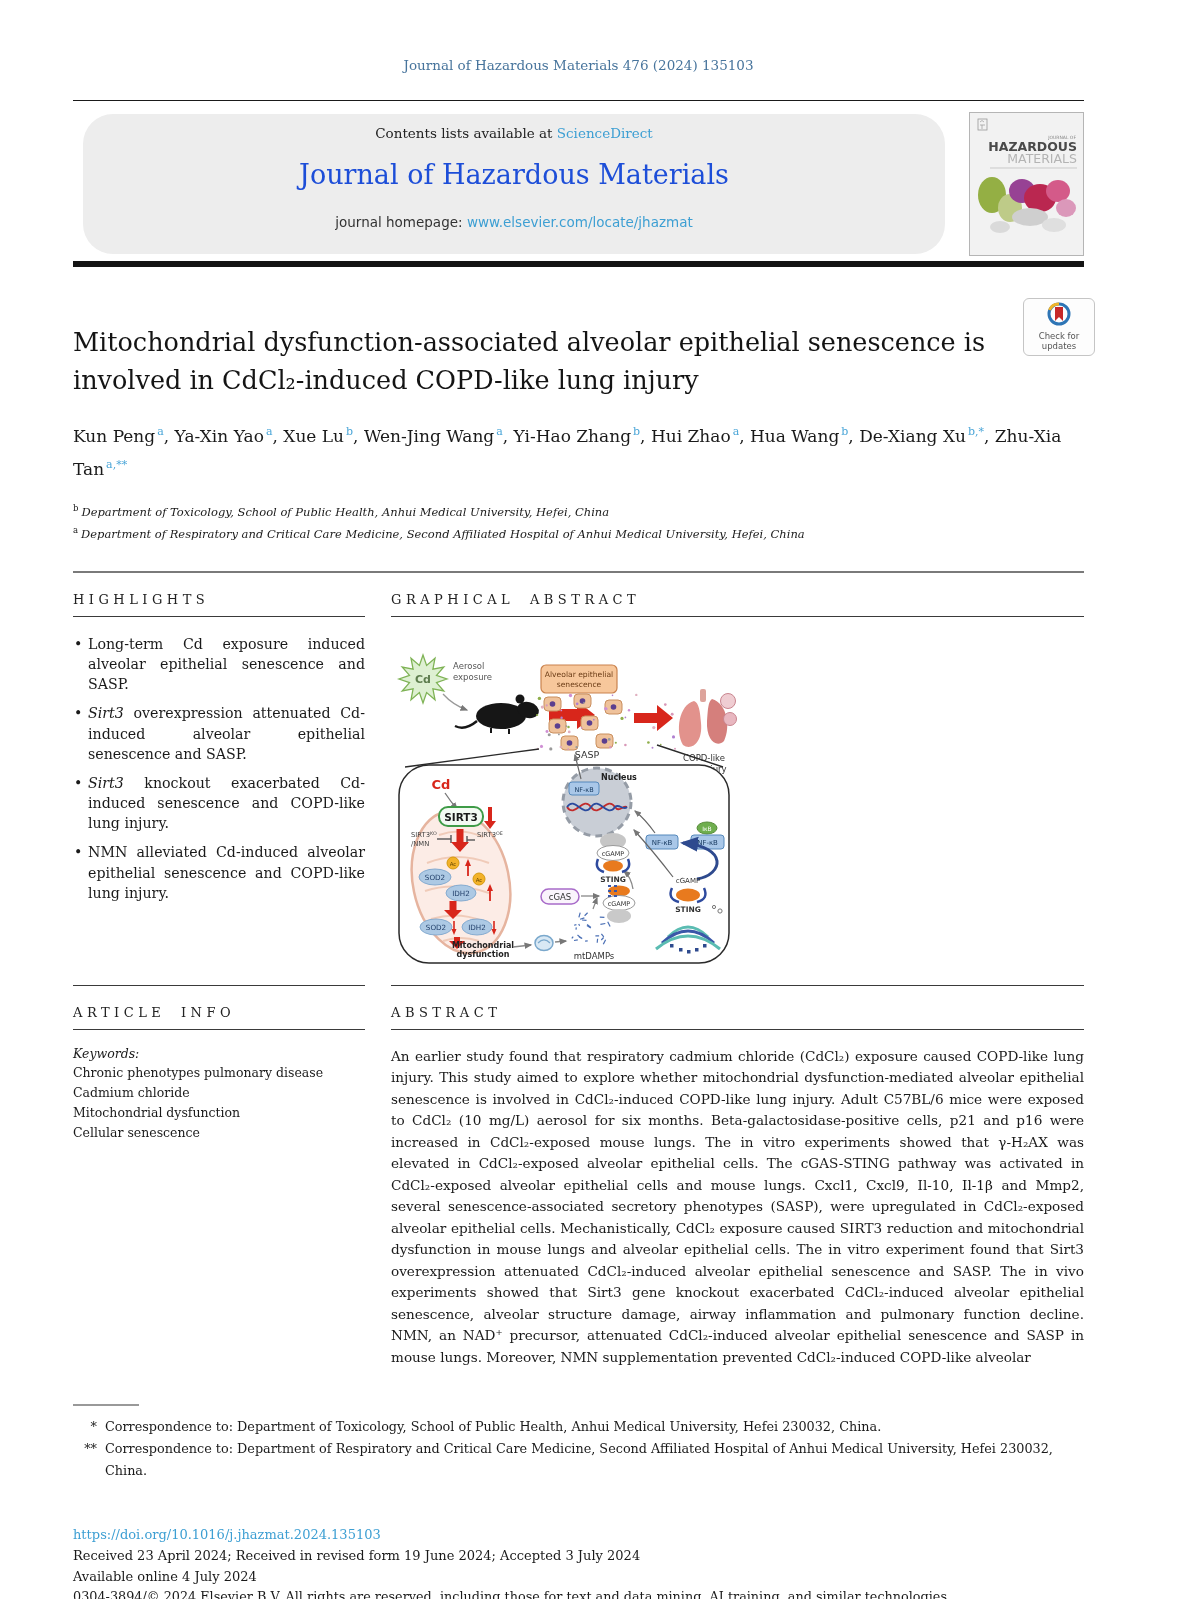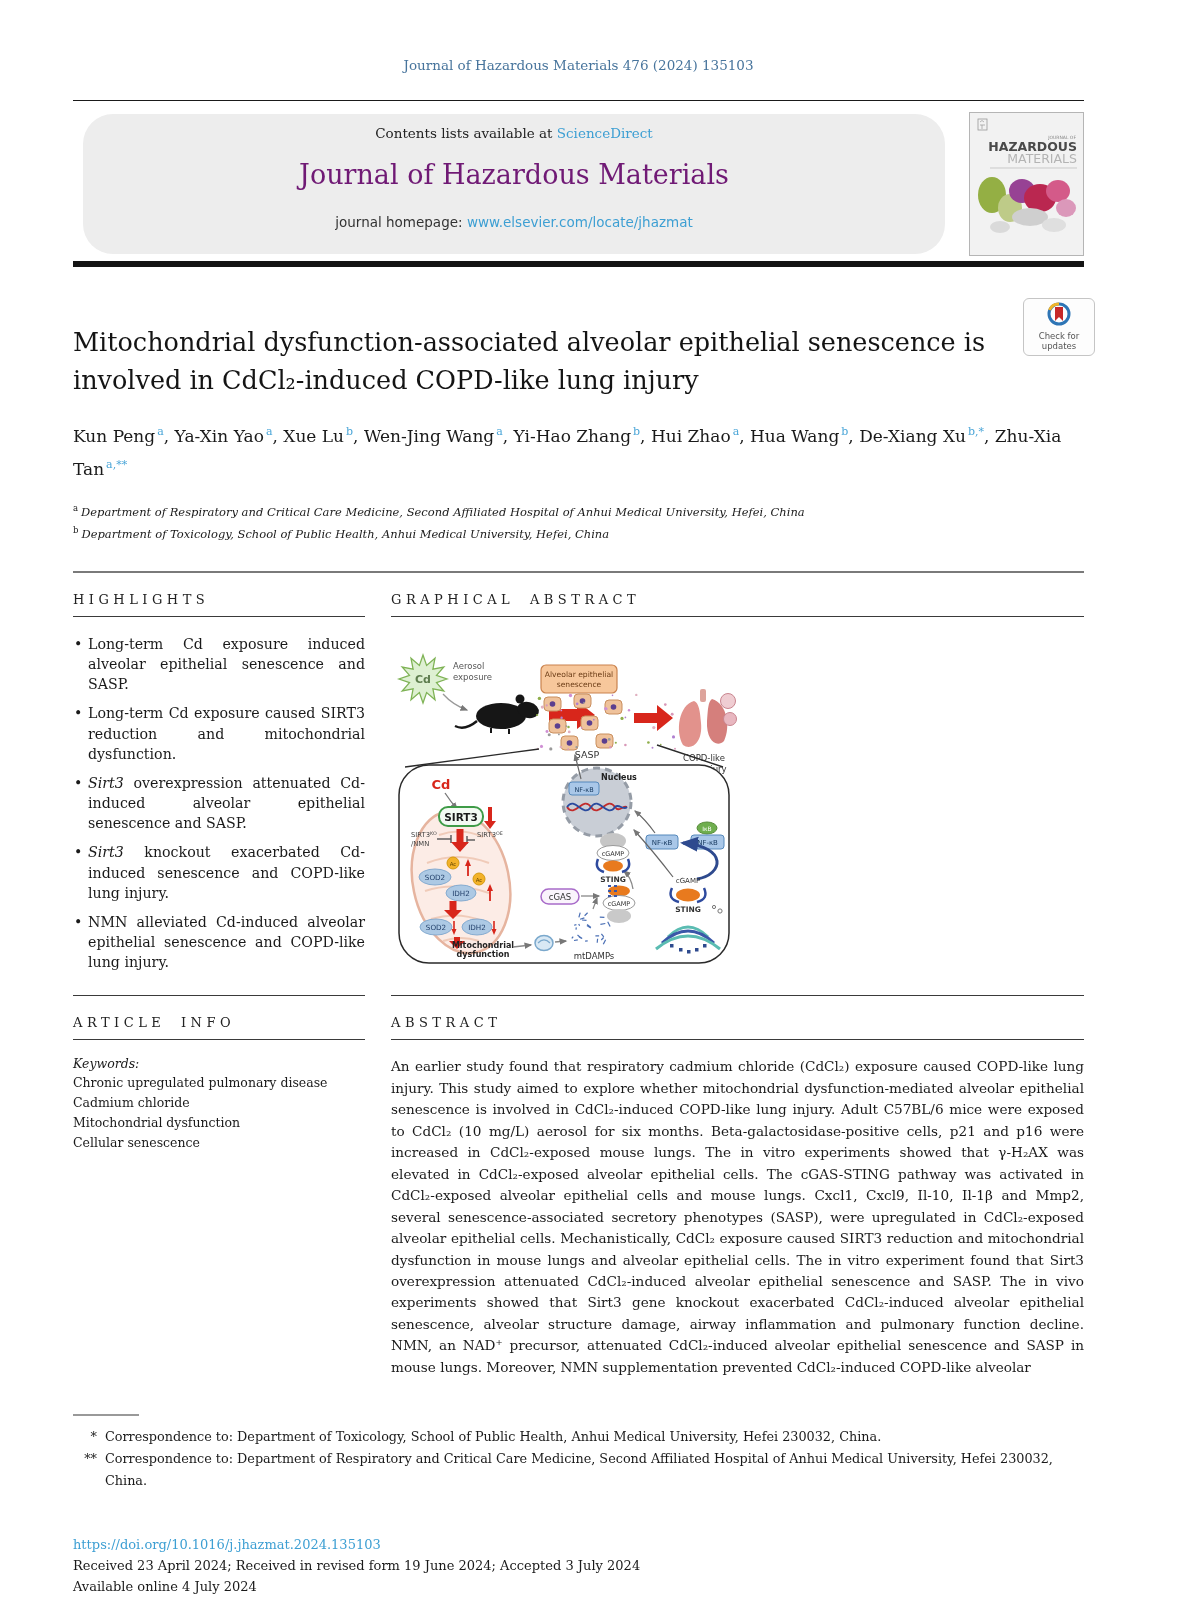"Journal of Hazardous Materials" .banner .jt { color: #701a75 -> #1d4ed8 }
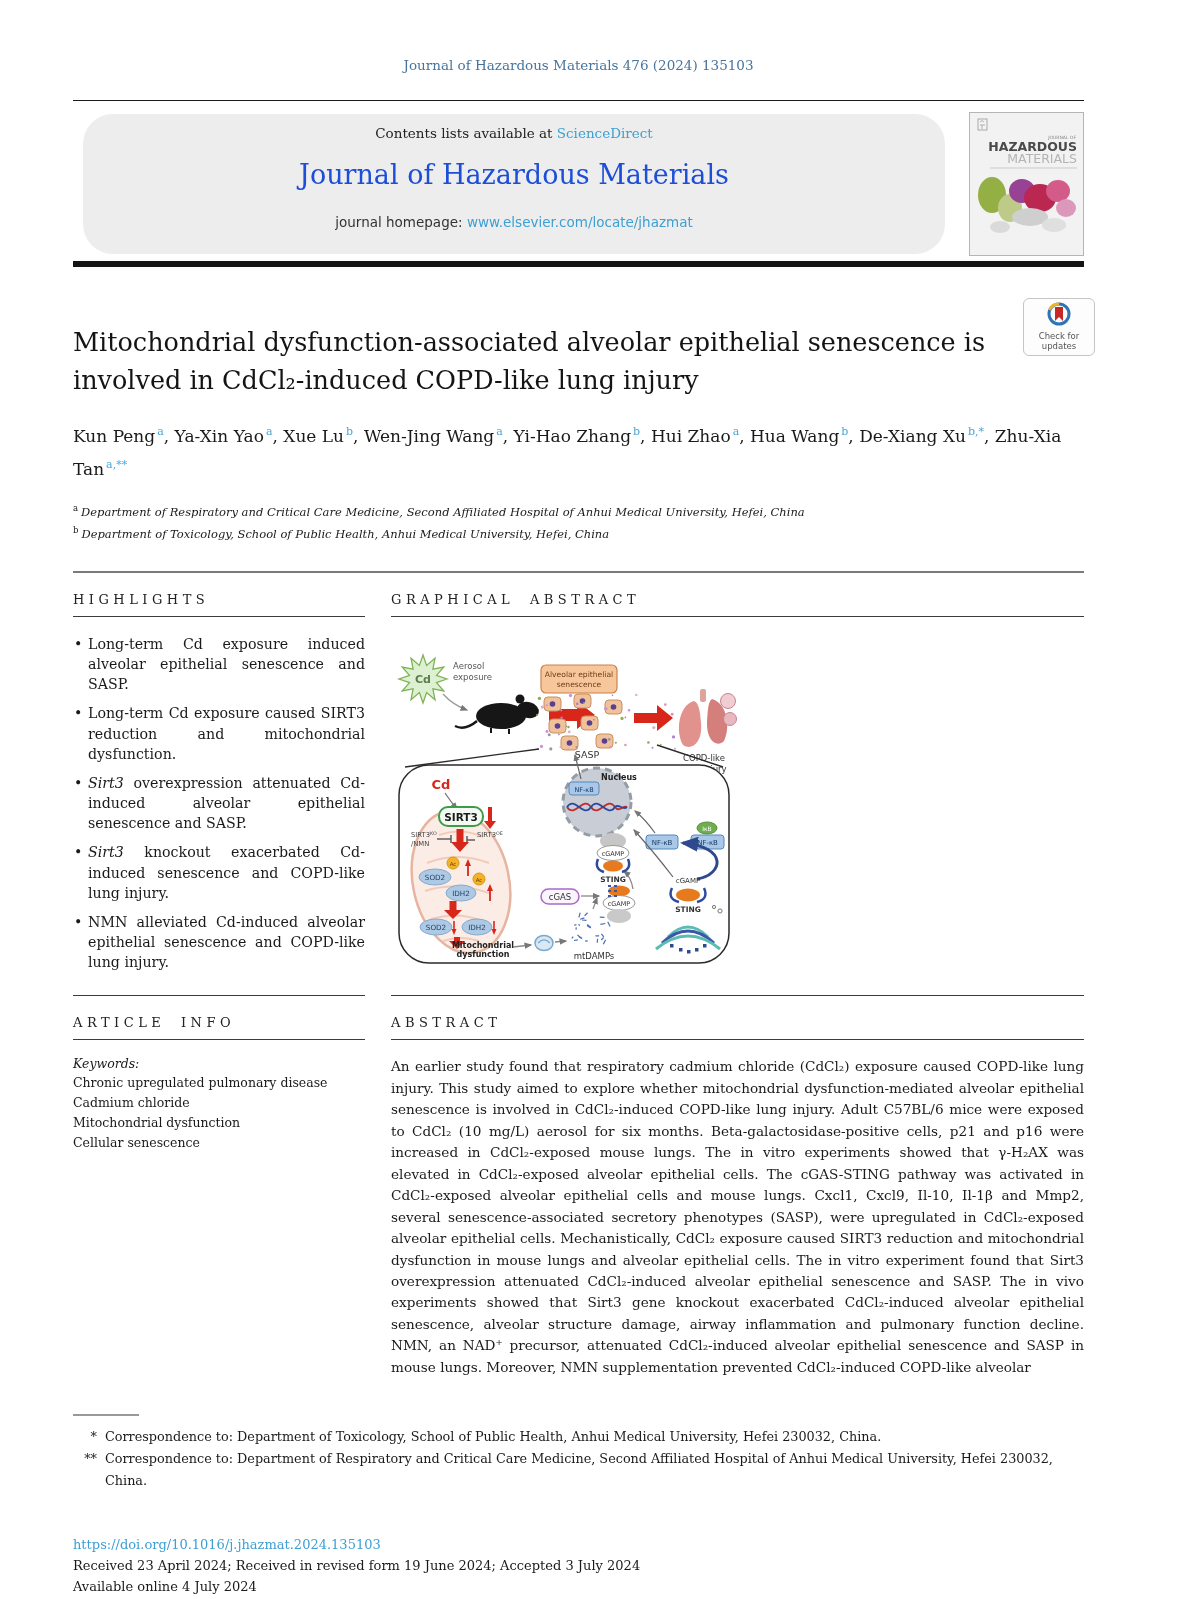"a Department of Respiratory and" p { order: before "b Department of Toxicology, School" -> after "b Department of Toxicology, School" }
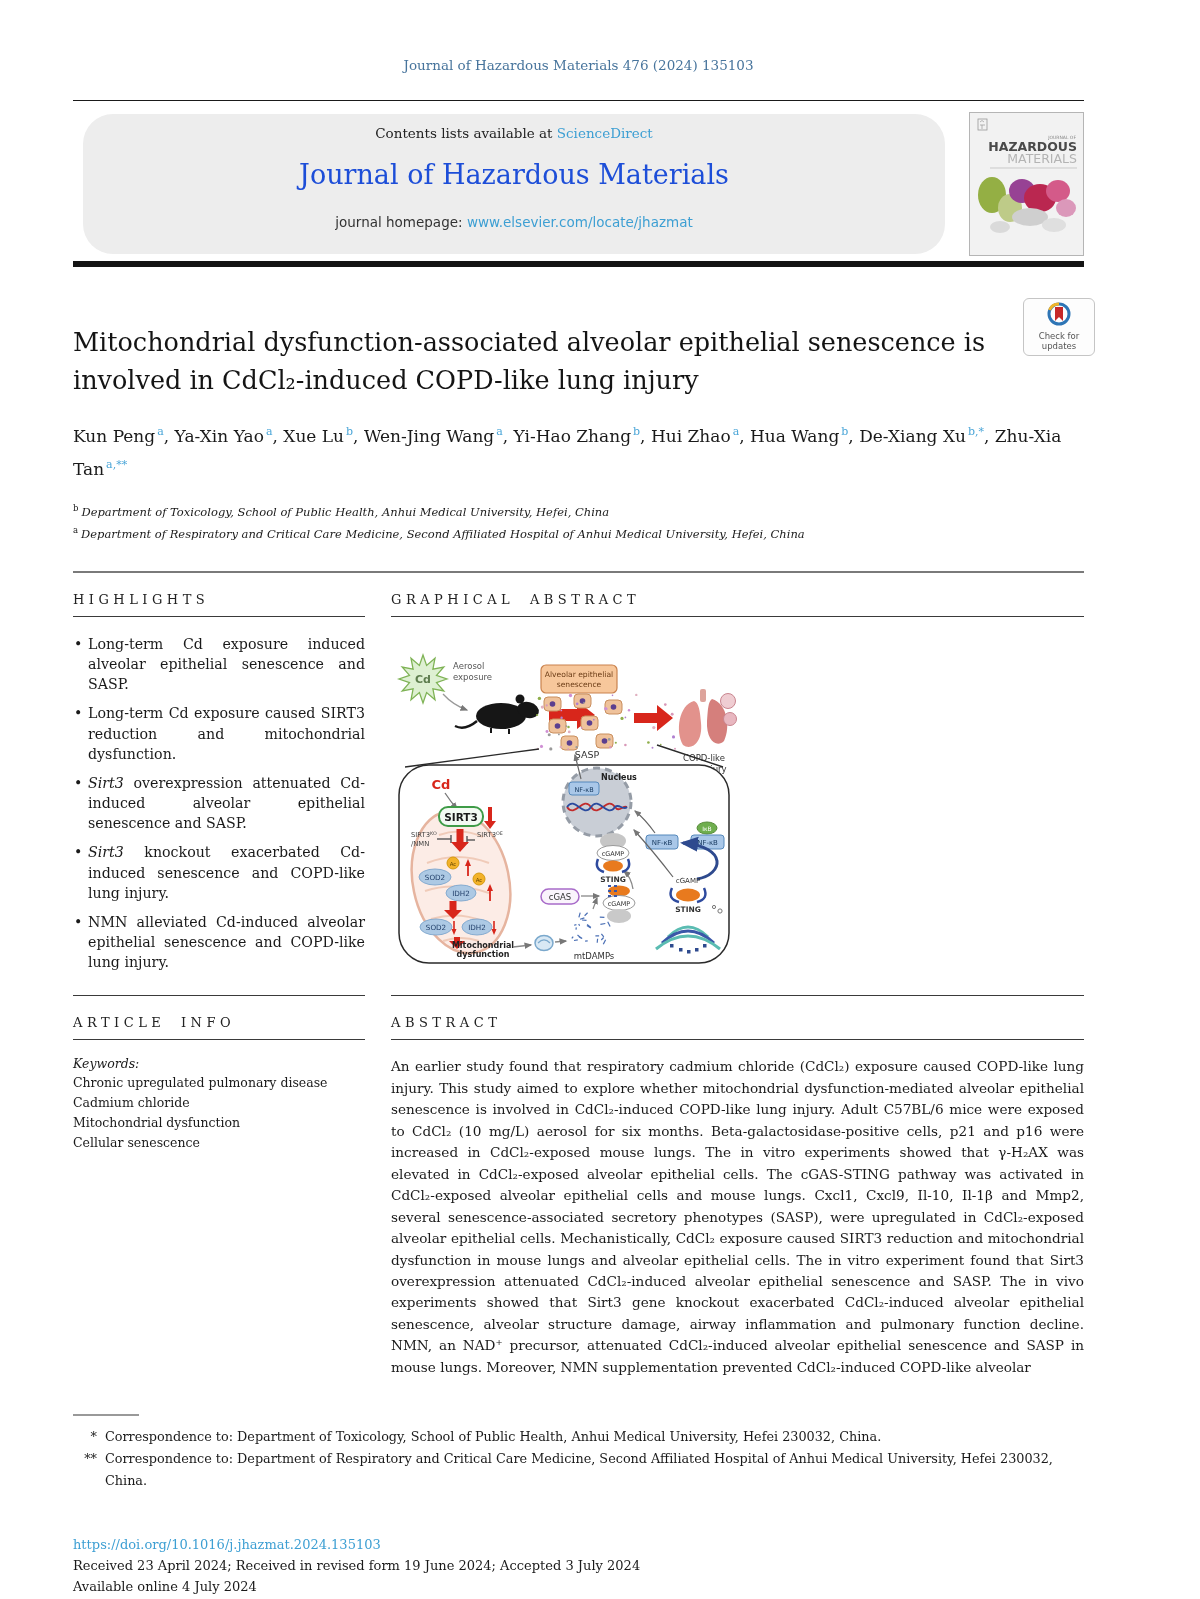"Long-term Cd exposure caused SIRT3" li { html: <li><em></em><span>Long-term Cd exposure caused SIRT3 reduction and mitochondrial dysfunction.</span></li> -> none }
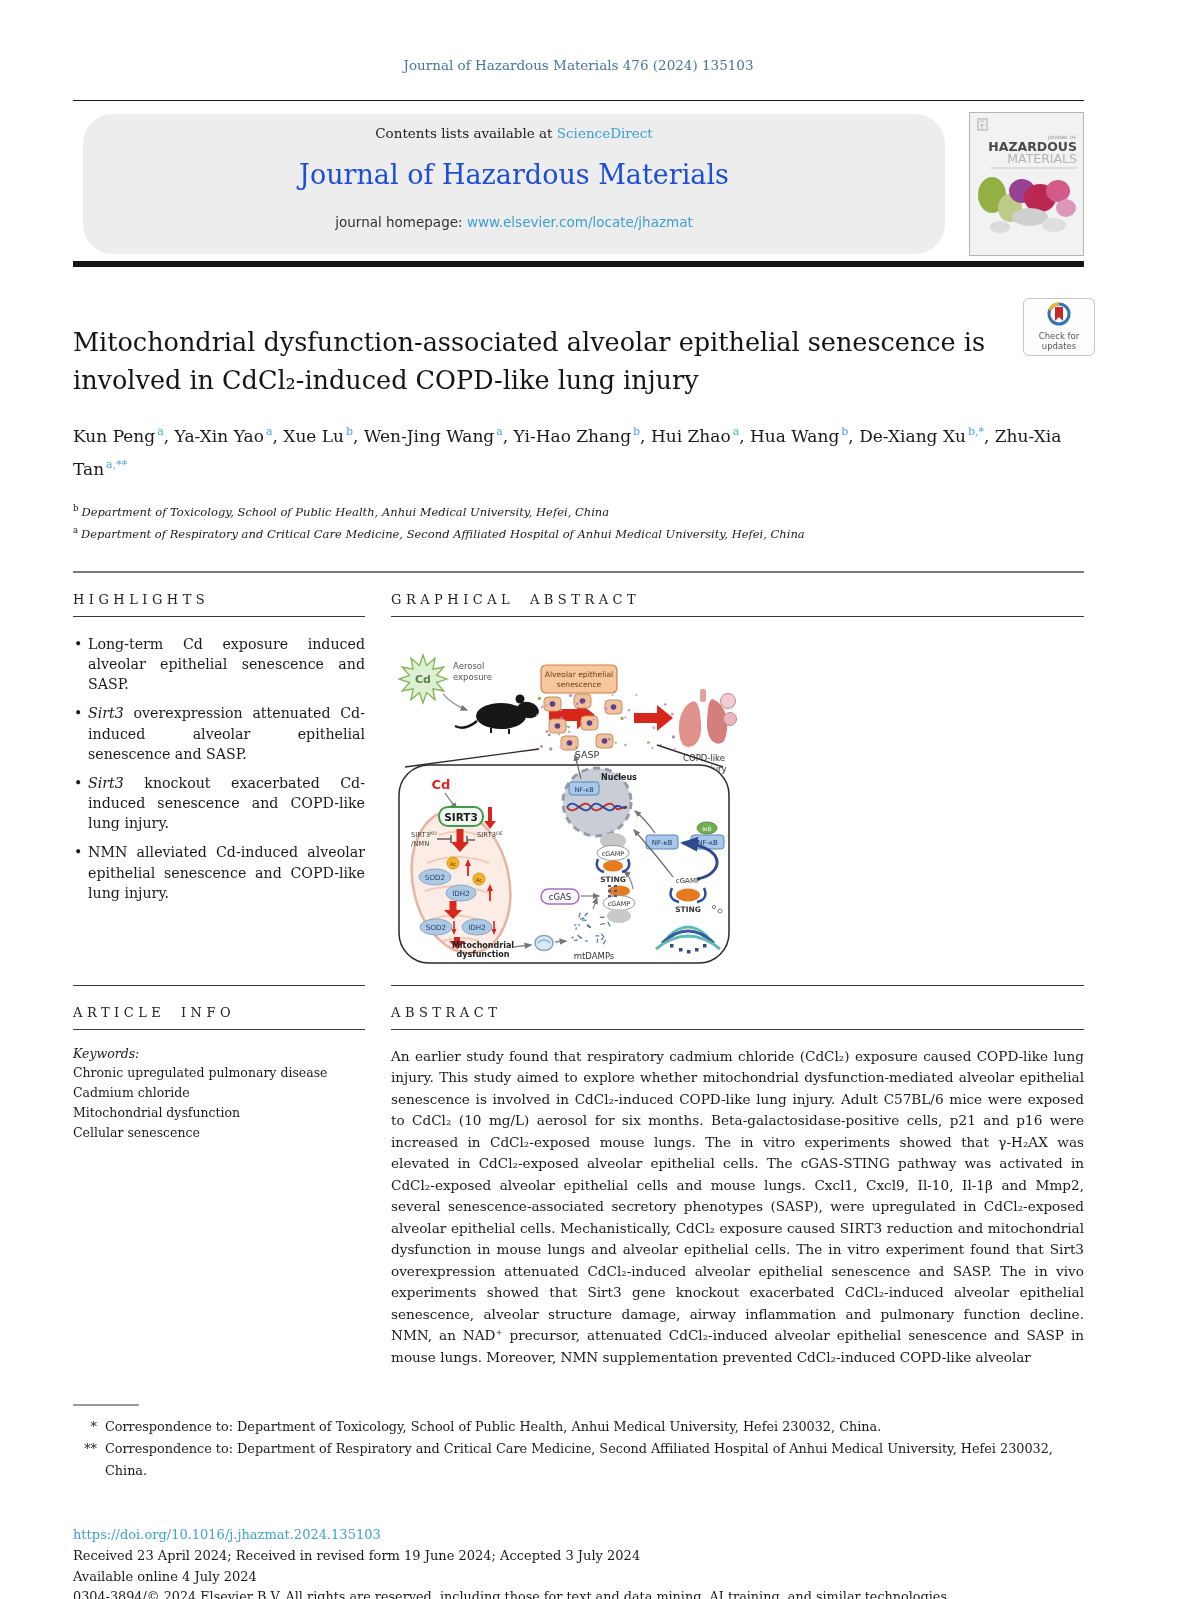"Chronic upregulated pulmonary disease" p { text: upregulated -> phenotypes }
